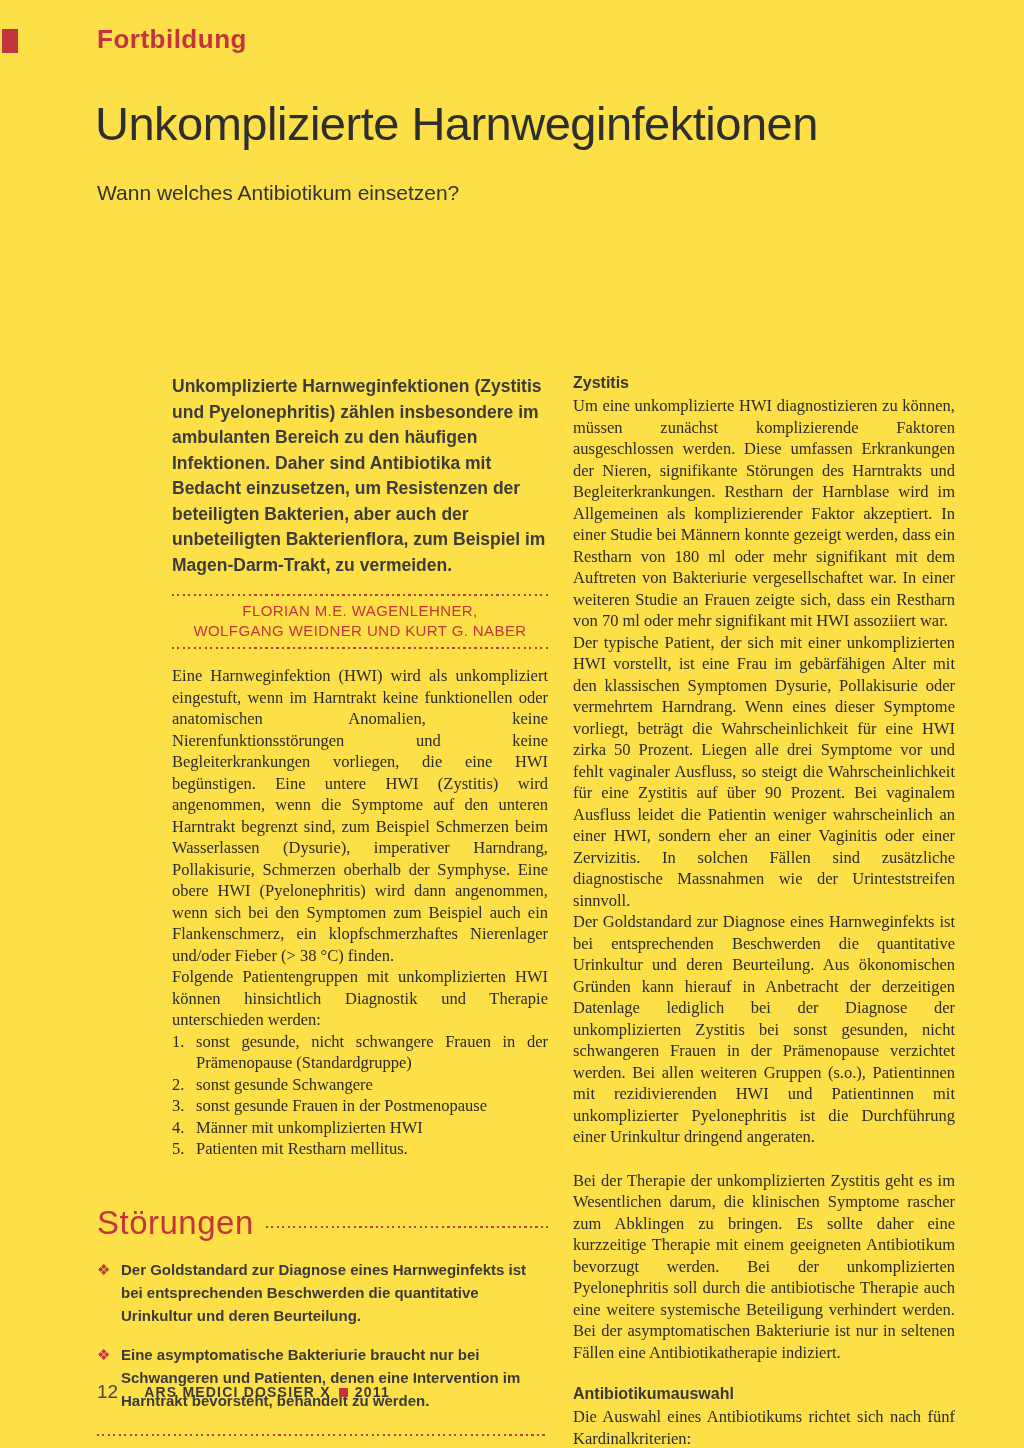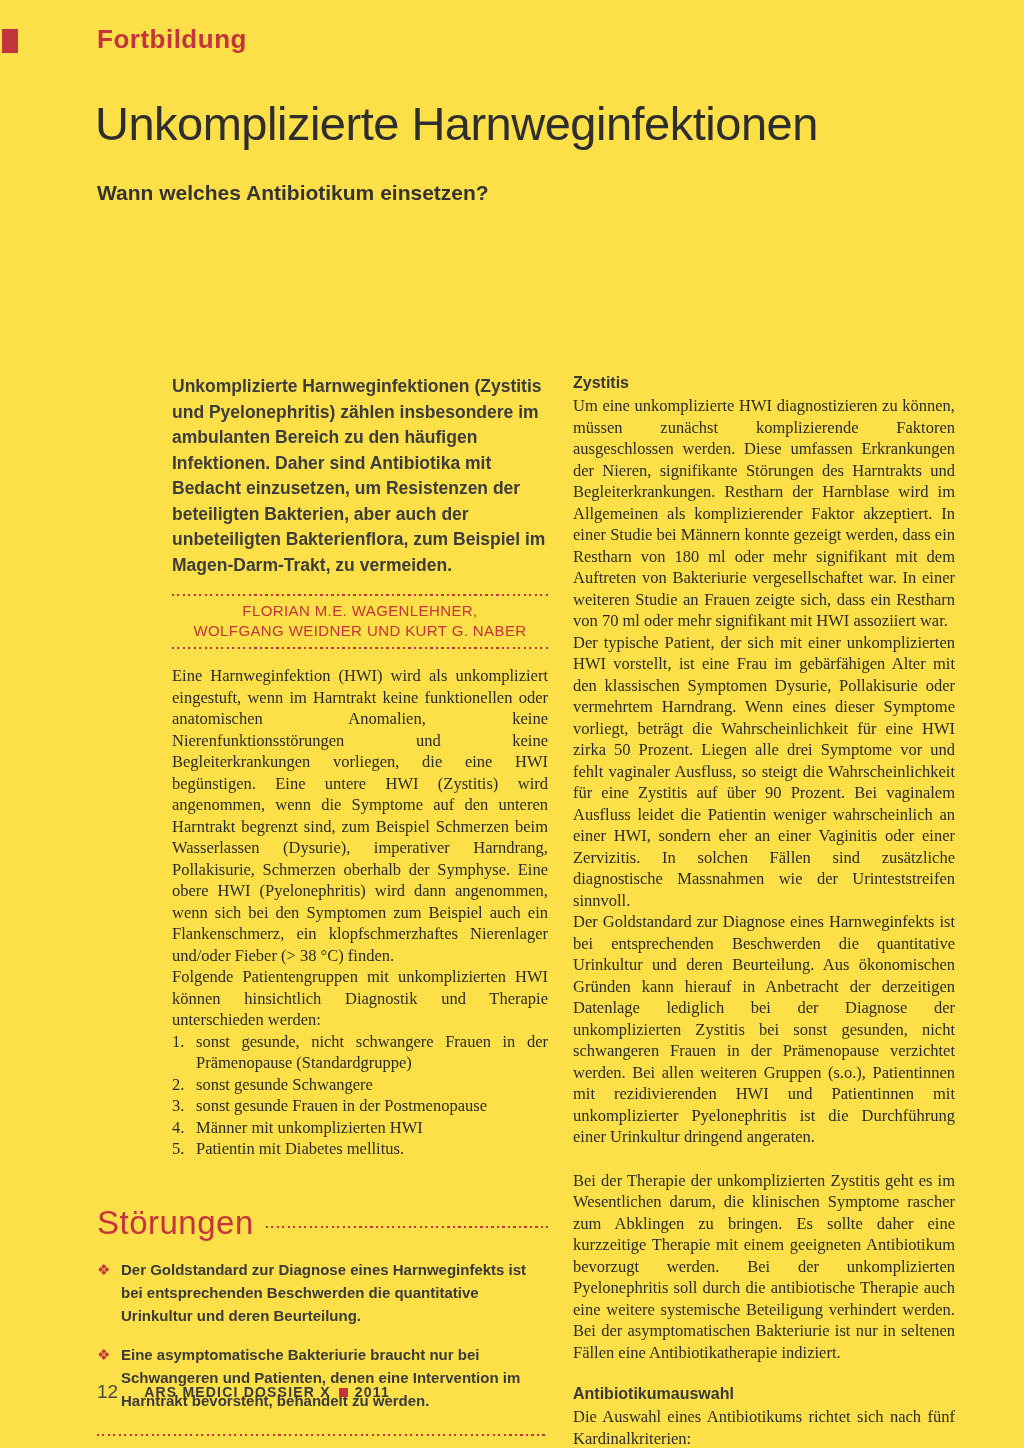"Wann welches Antibiotikum einsetzen?" .subtitle { font-weight: bold -> normal }
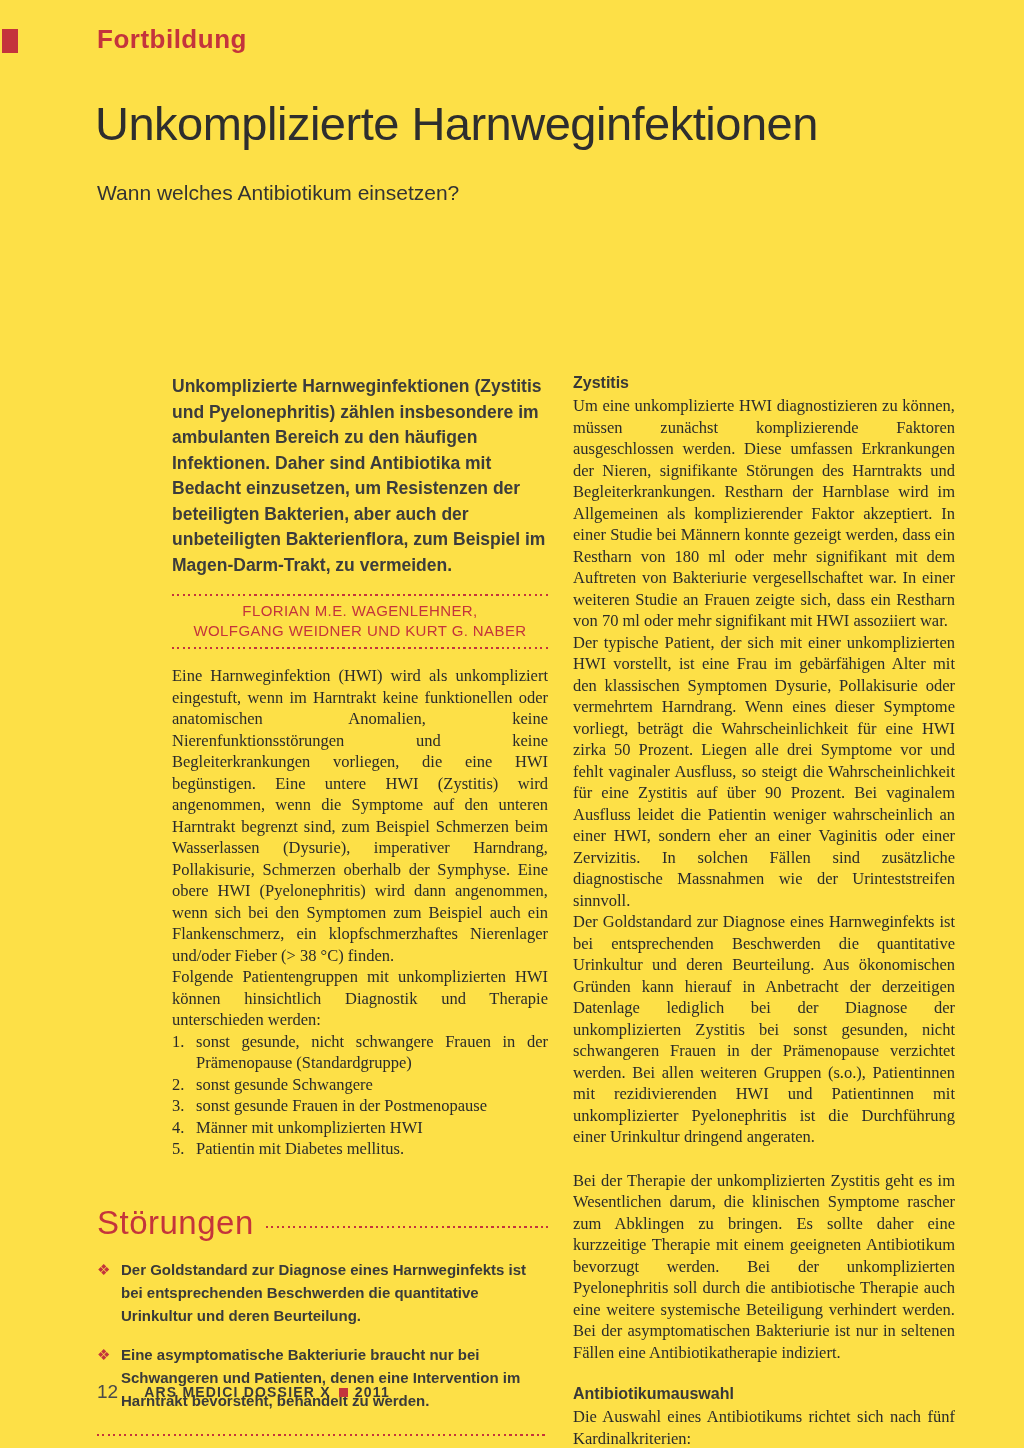"Patientin mit Diabetes mellitus." span { text: Patientin mit Diabetes -> Patienten mit Restharn }
